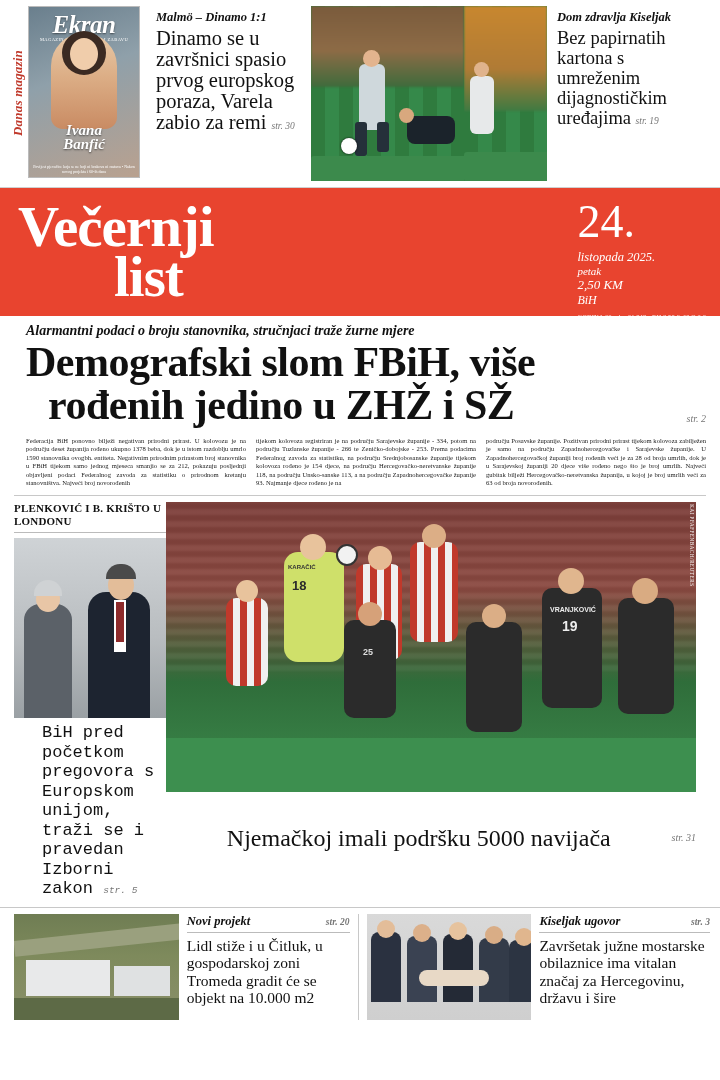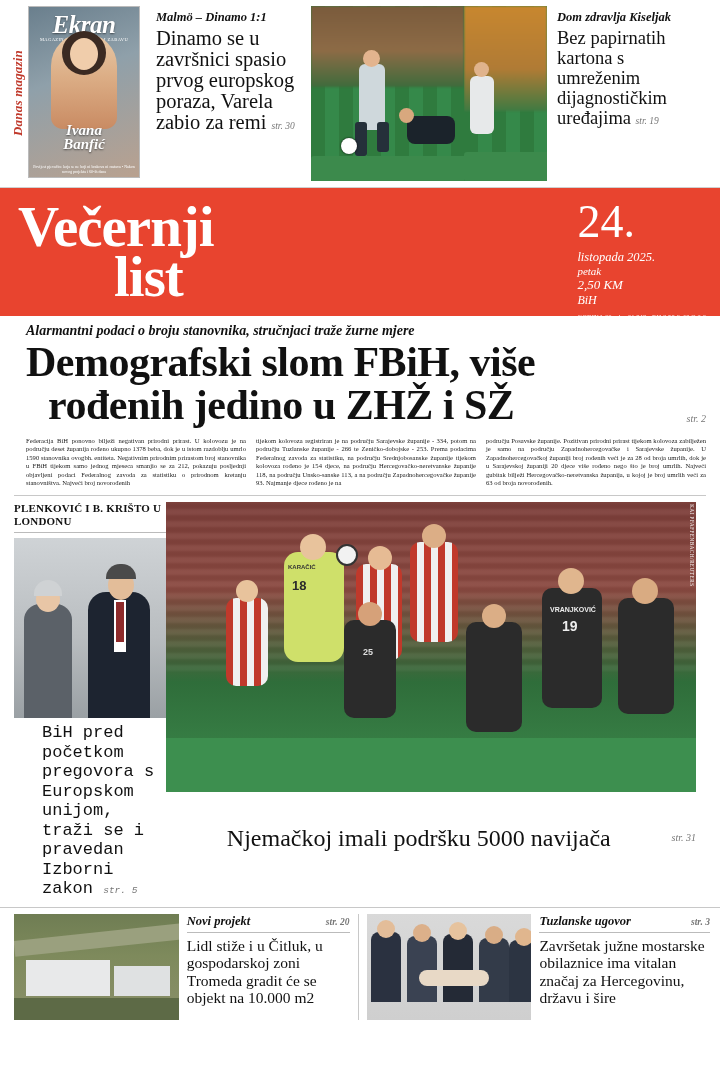"Tuzlanske ugovor" span { text: Tuzlanske -> Kiseljak }
